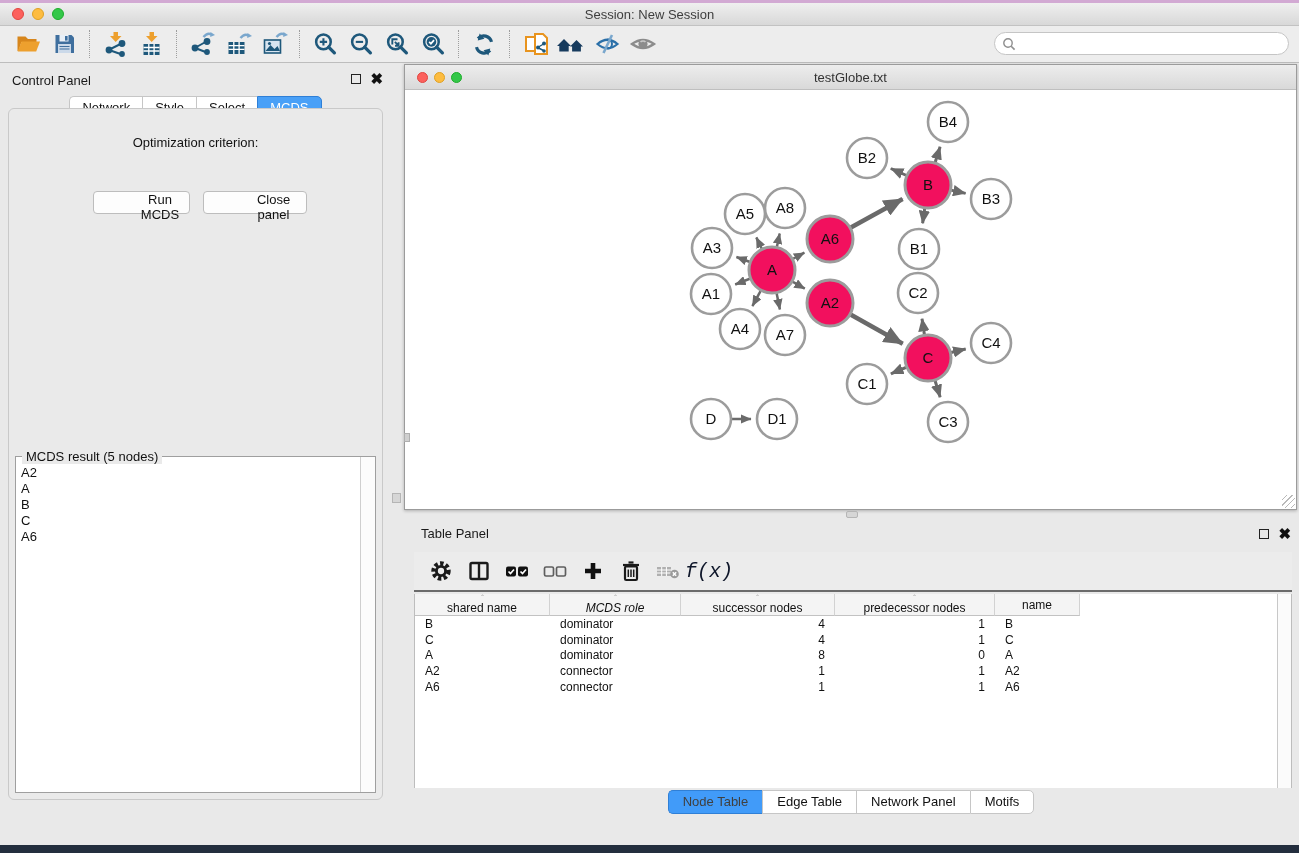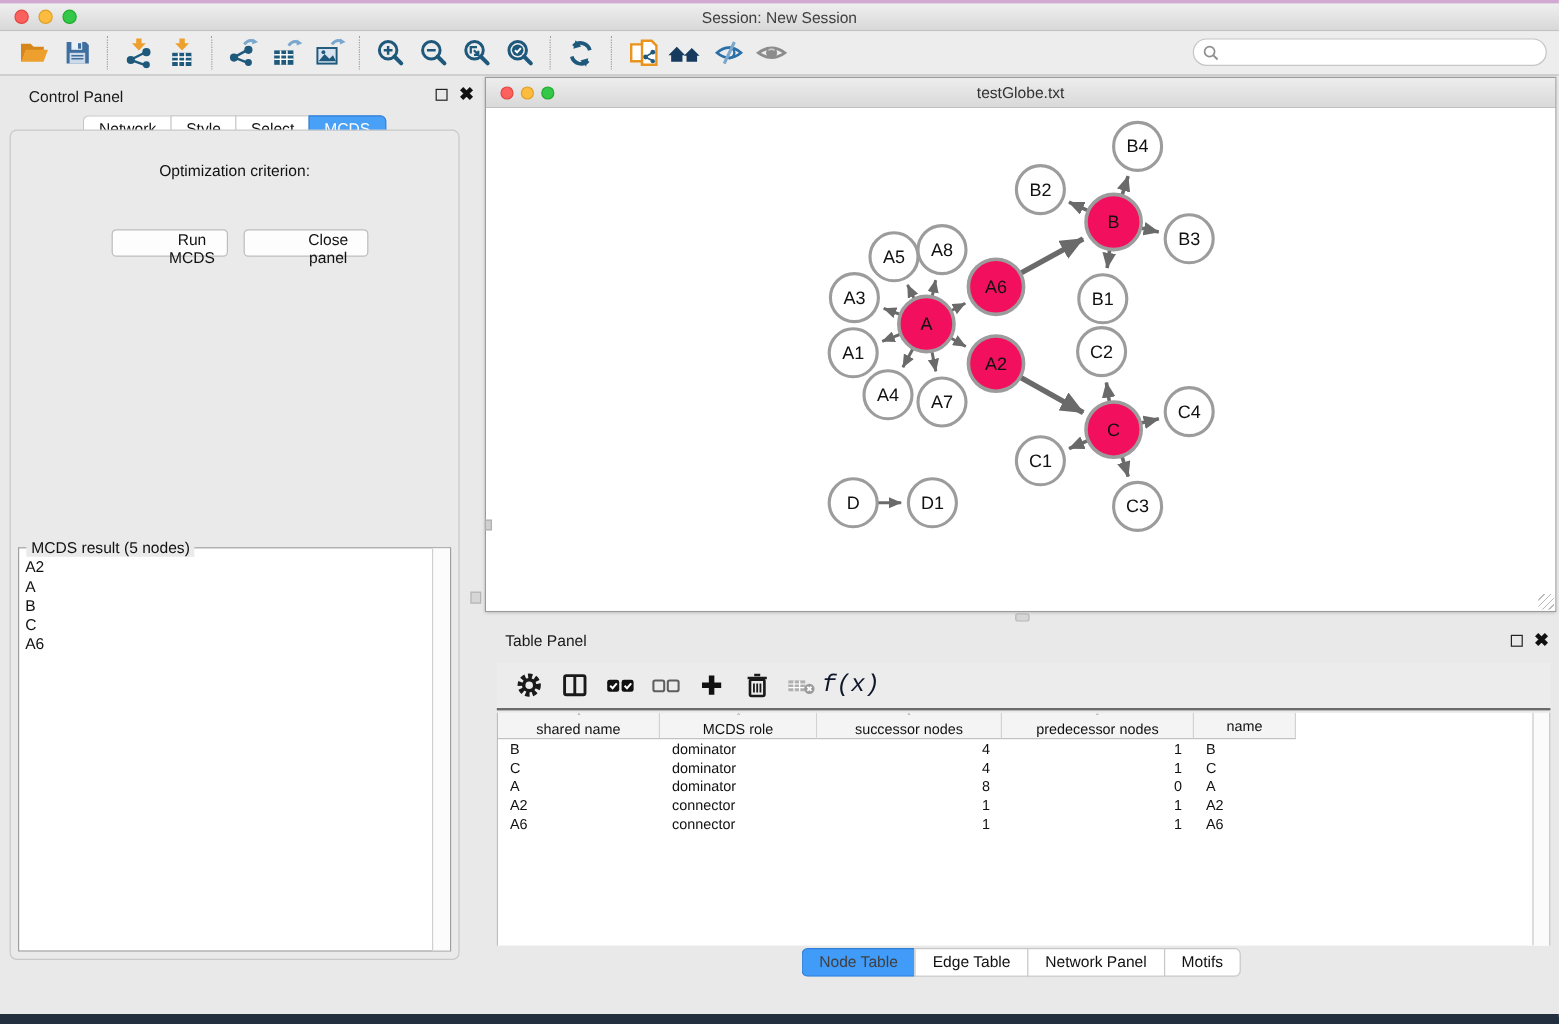"Control Panel" .panel-header { left: 12px -> 0 }
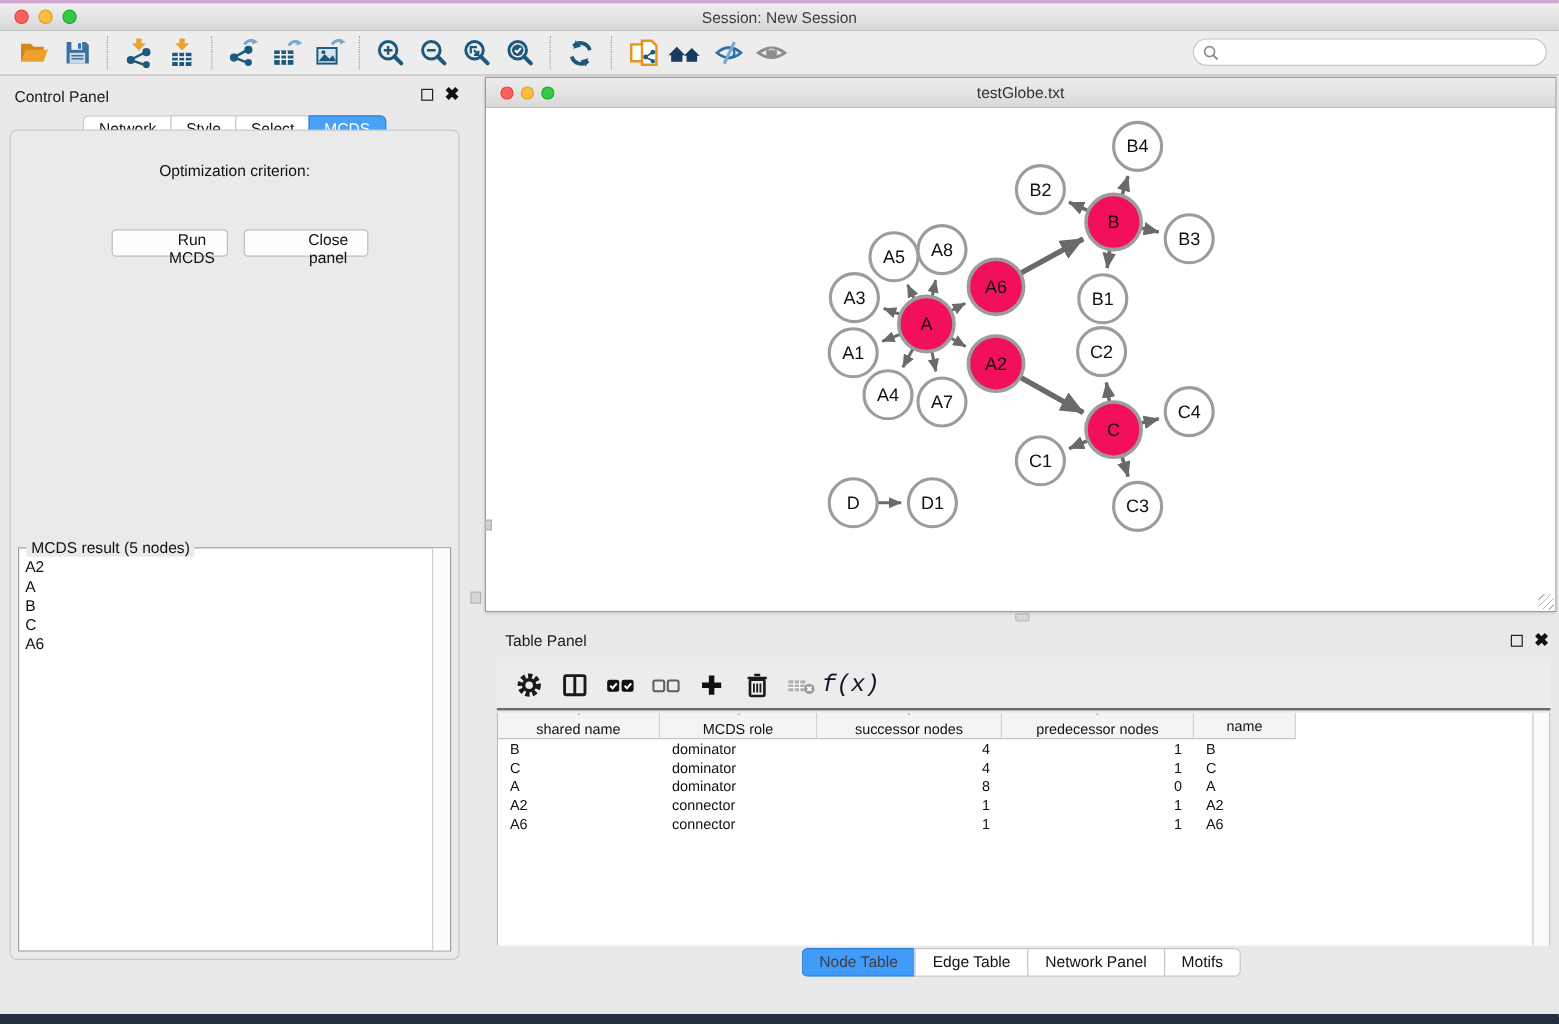"MCDS role" div.th { font-style: none -> italic }
